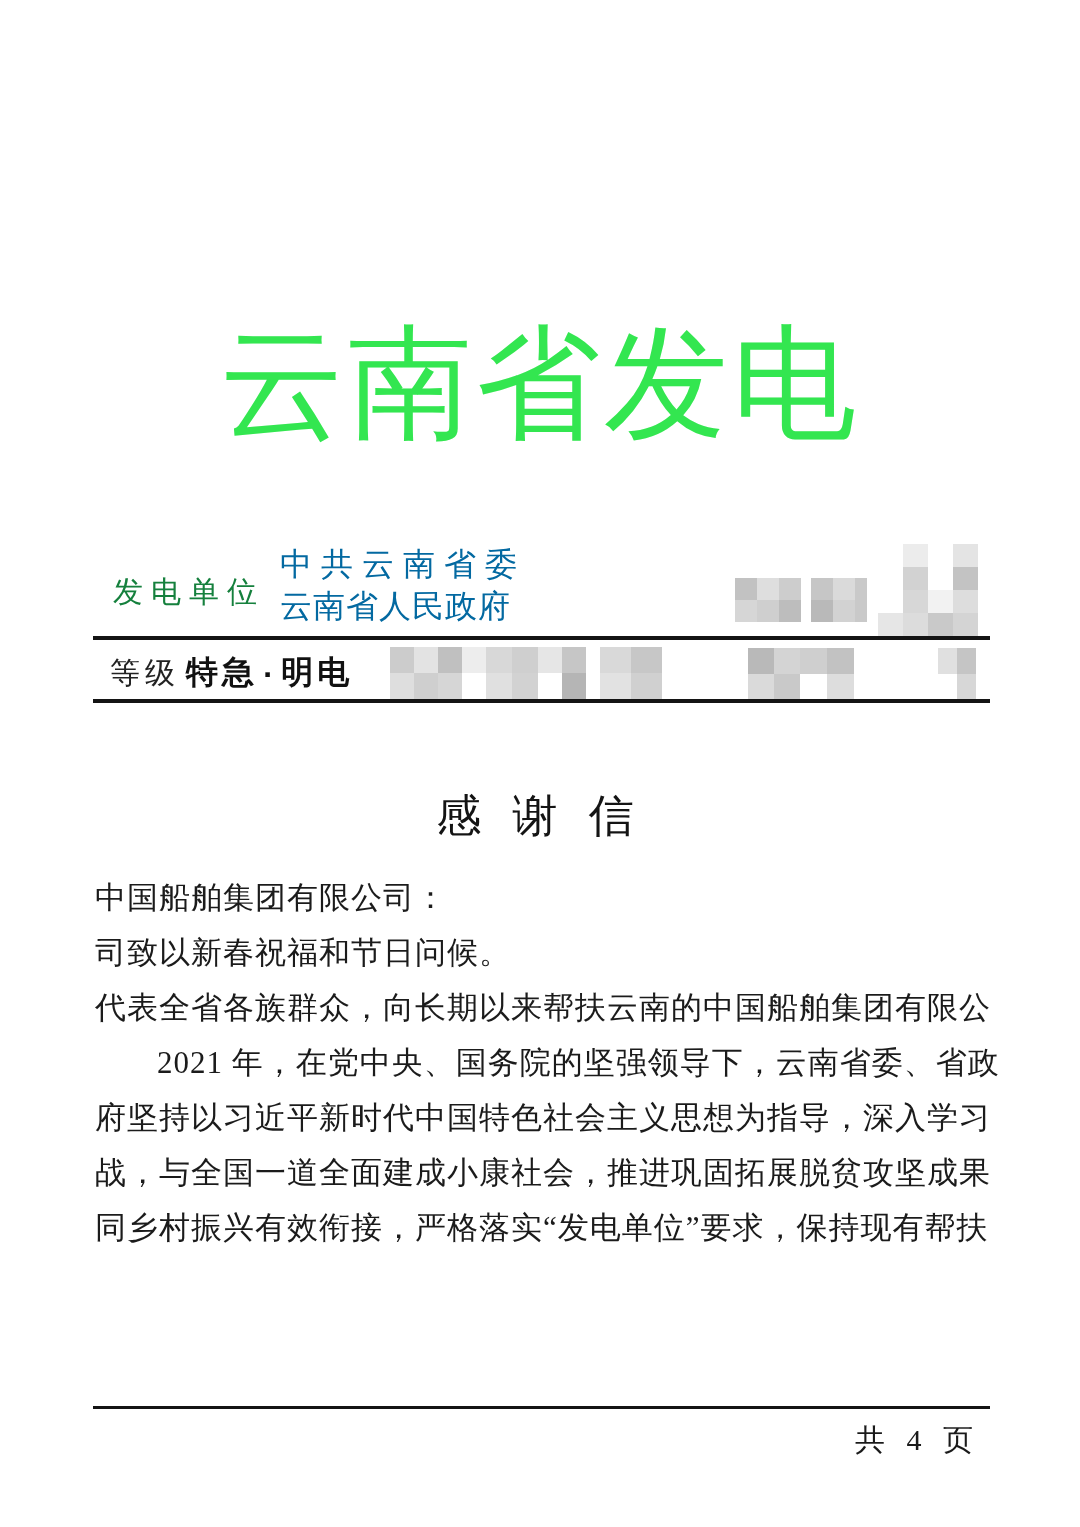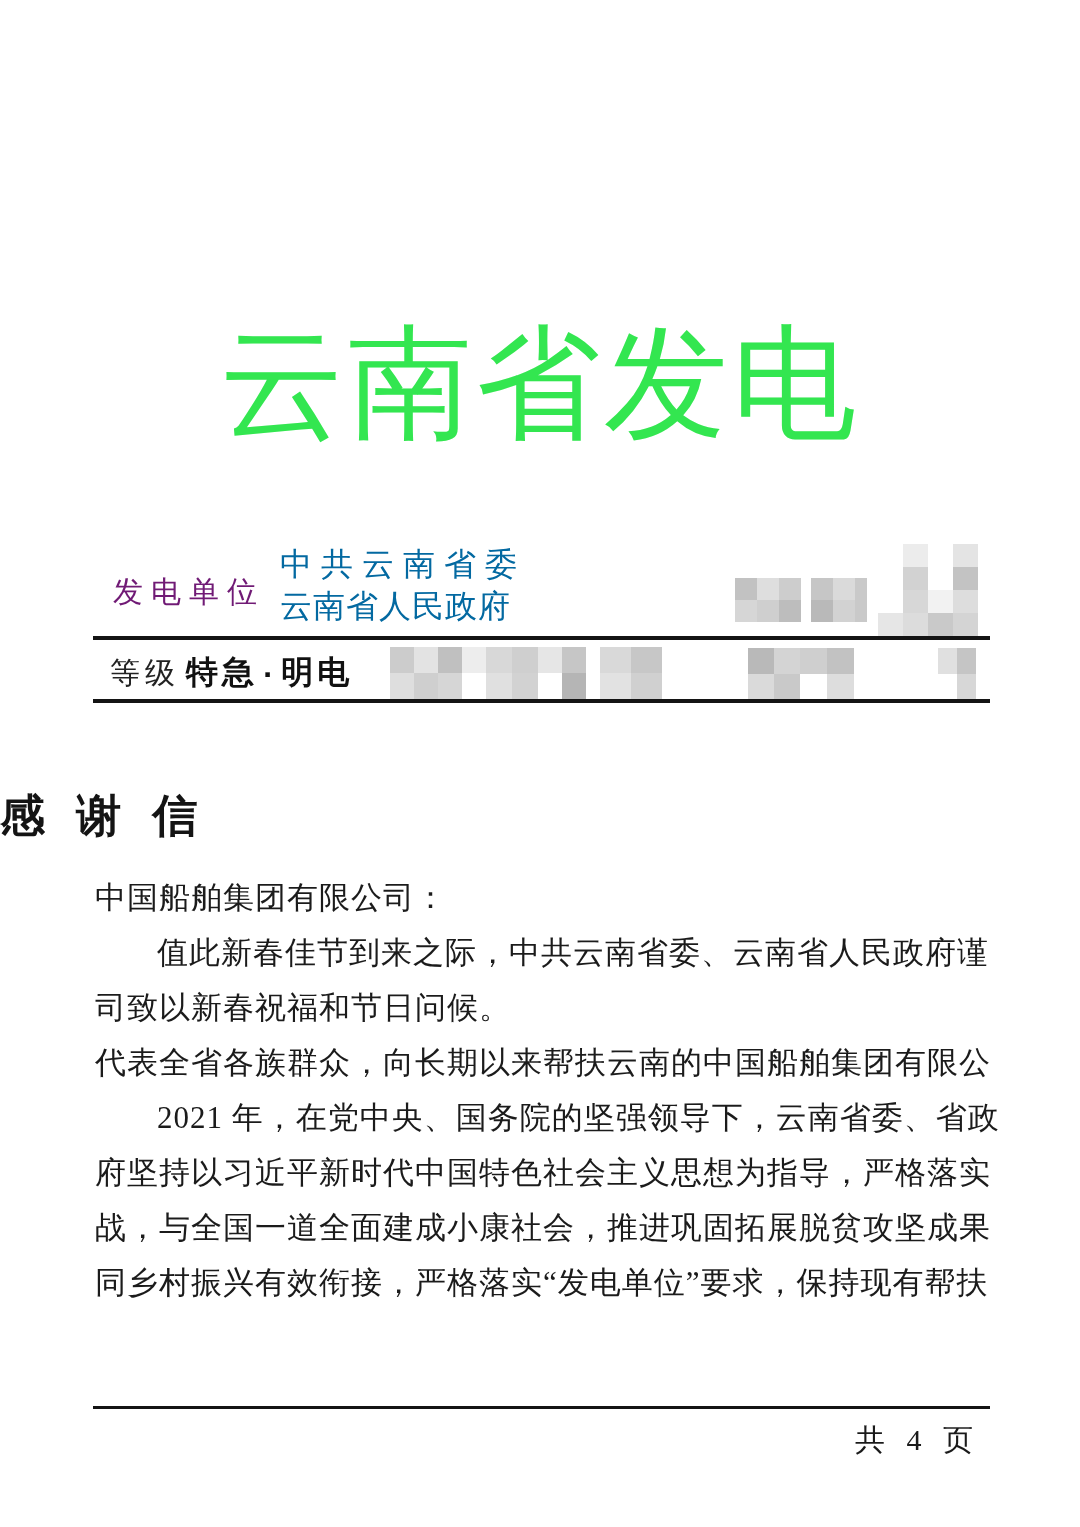"发电单位" .issuer-label { color: #701a75 -> #15803d }
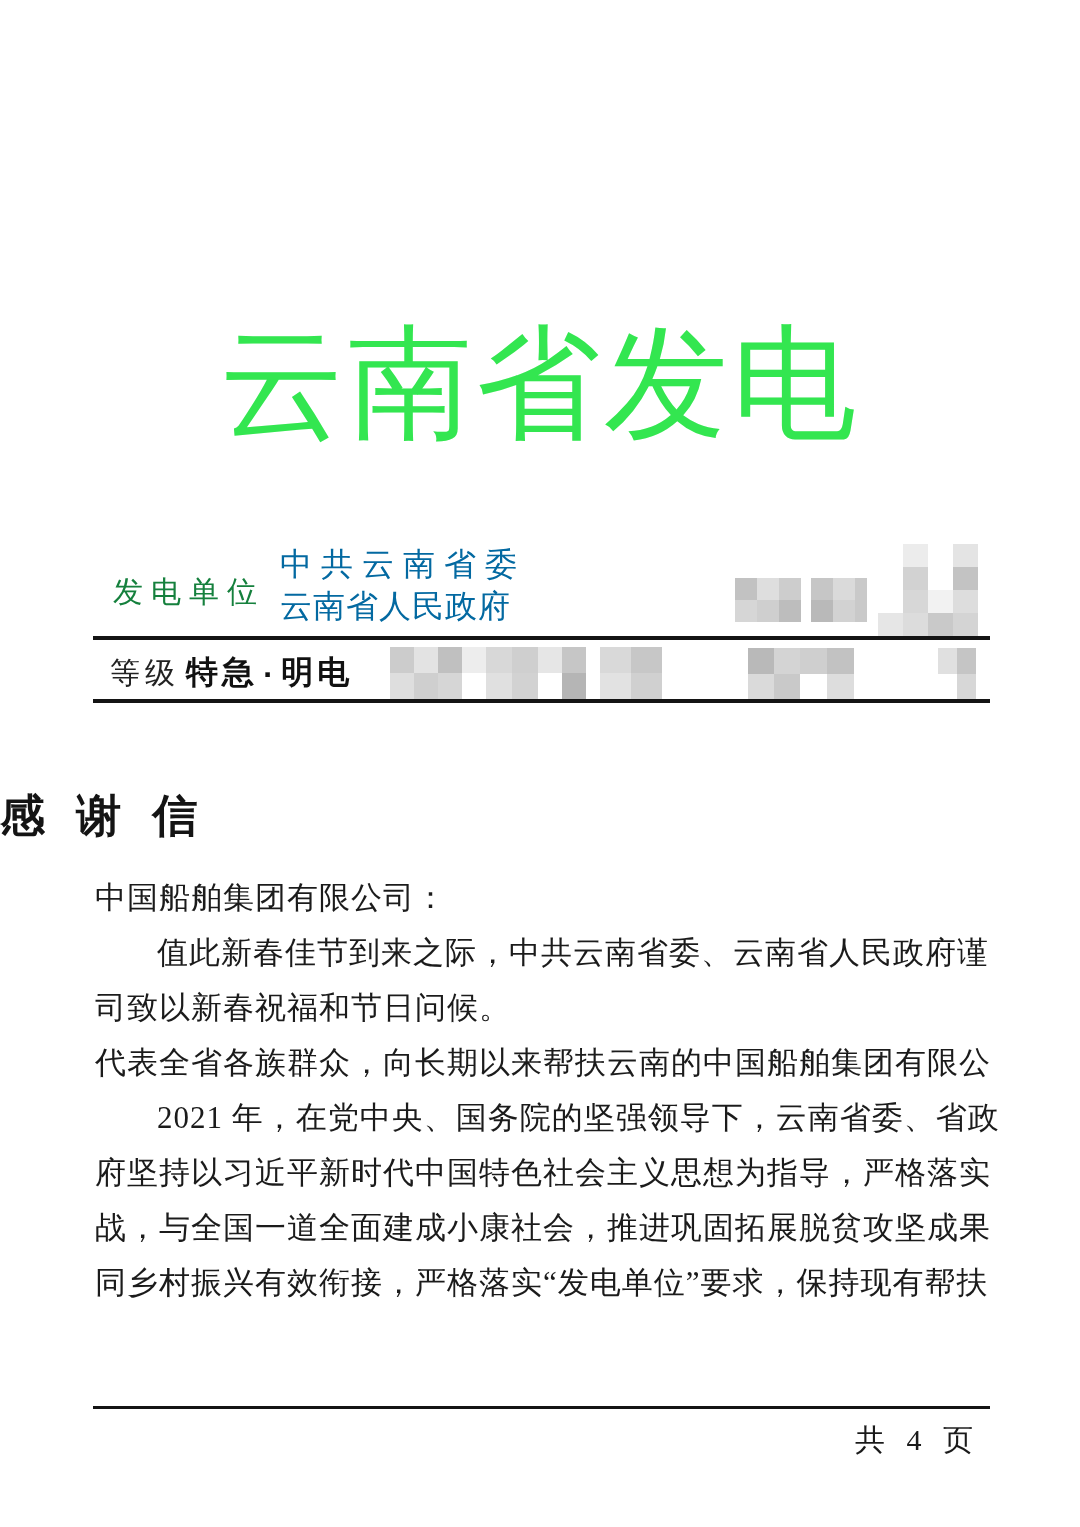"感 谢 信" .letter-title { font-weight: bold -> normal; text-align: left -> center }
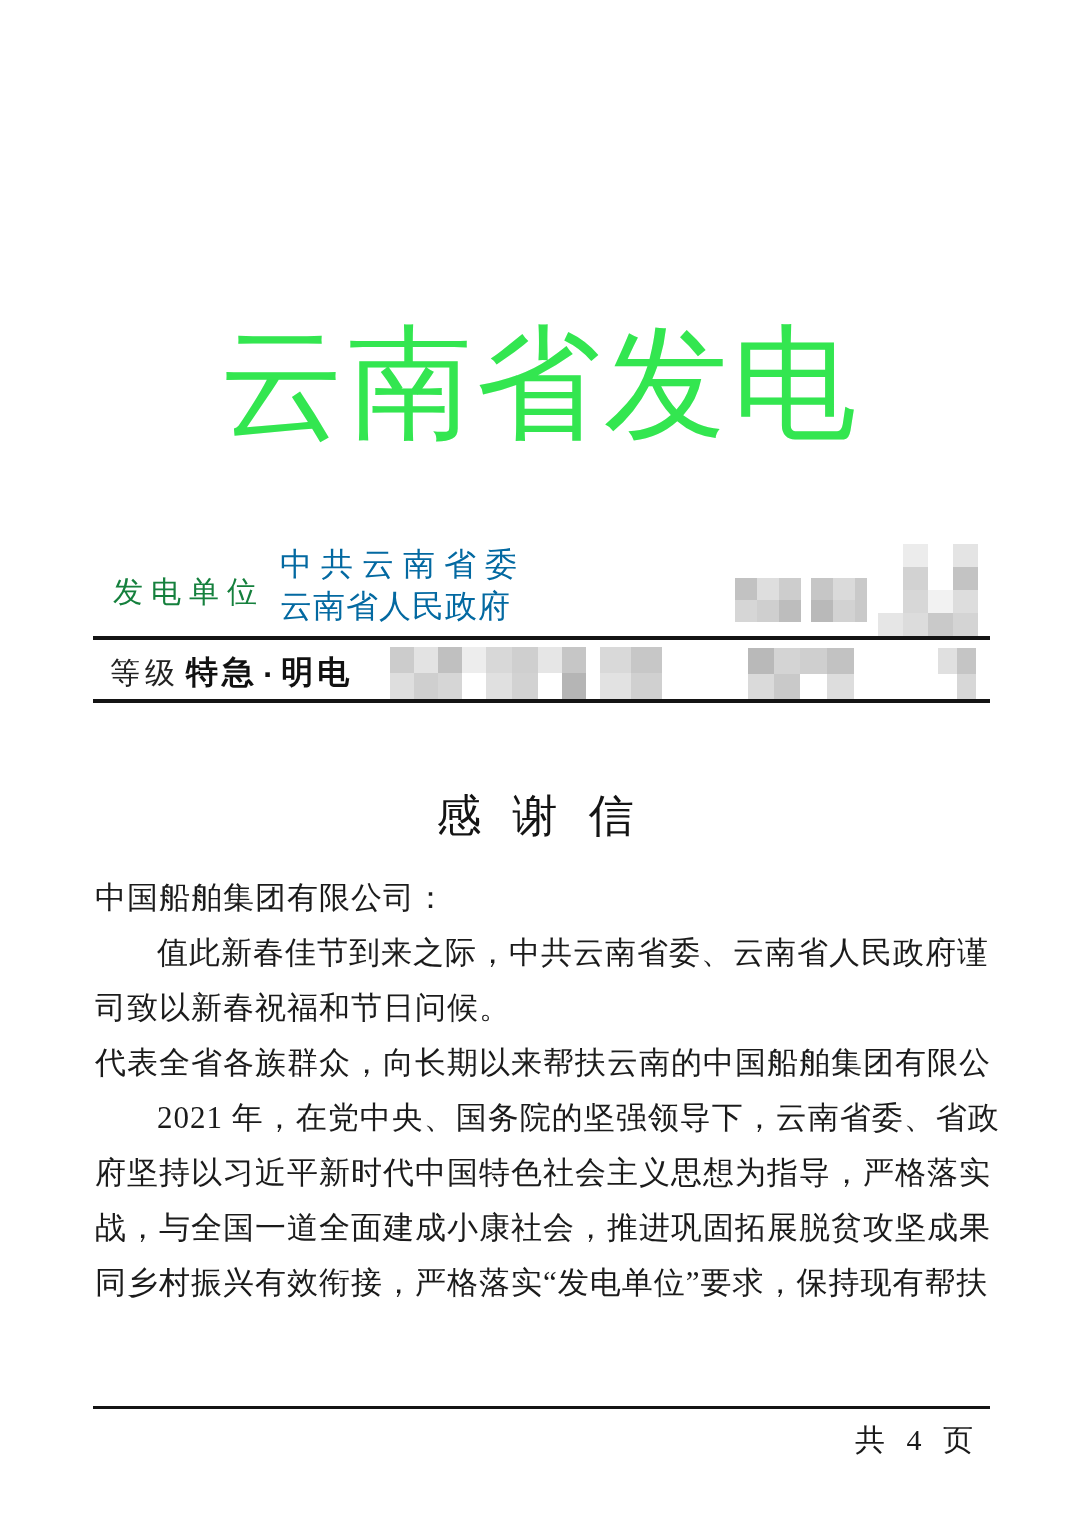"值此新春佳节到来之际，中共云南省委、云南省人民政府谨" span.bline { html: <span>值此新春佳节到来之际，中共云南省委、云南省人民政府谨</span> -> none }
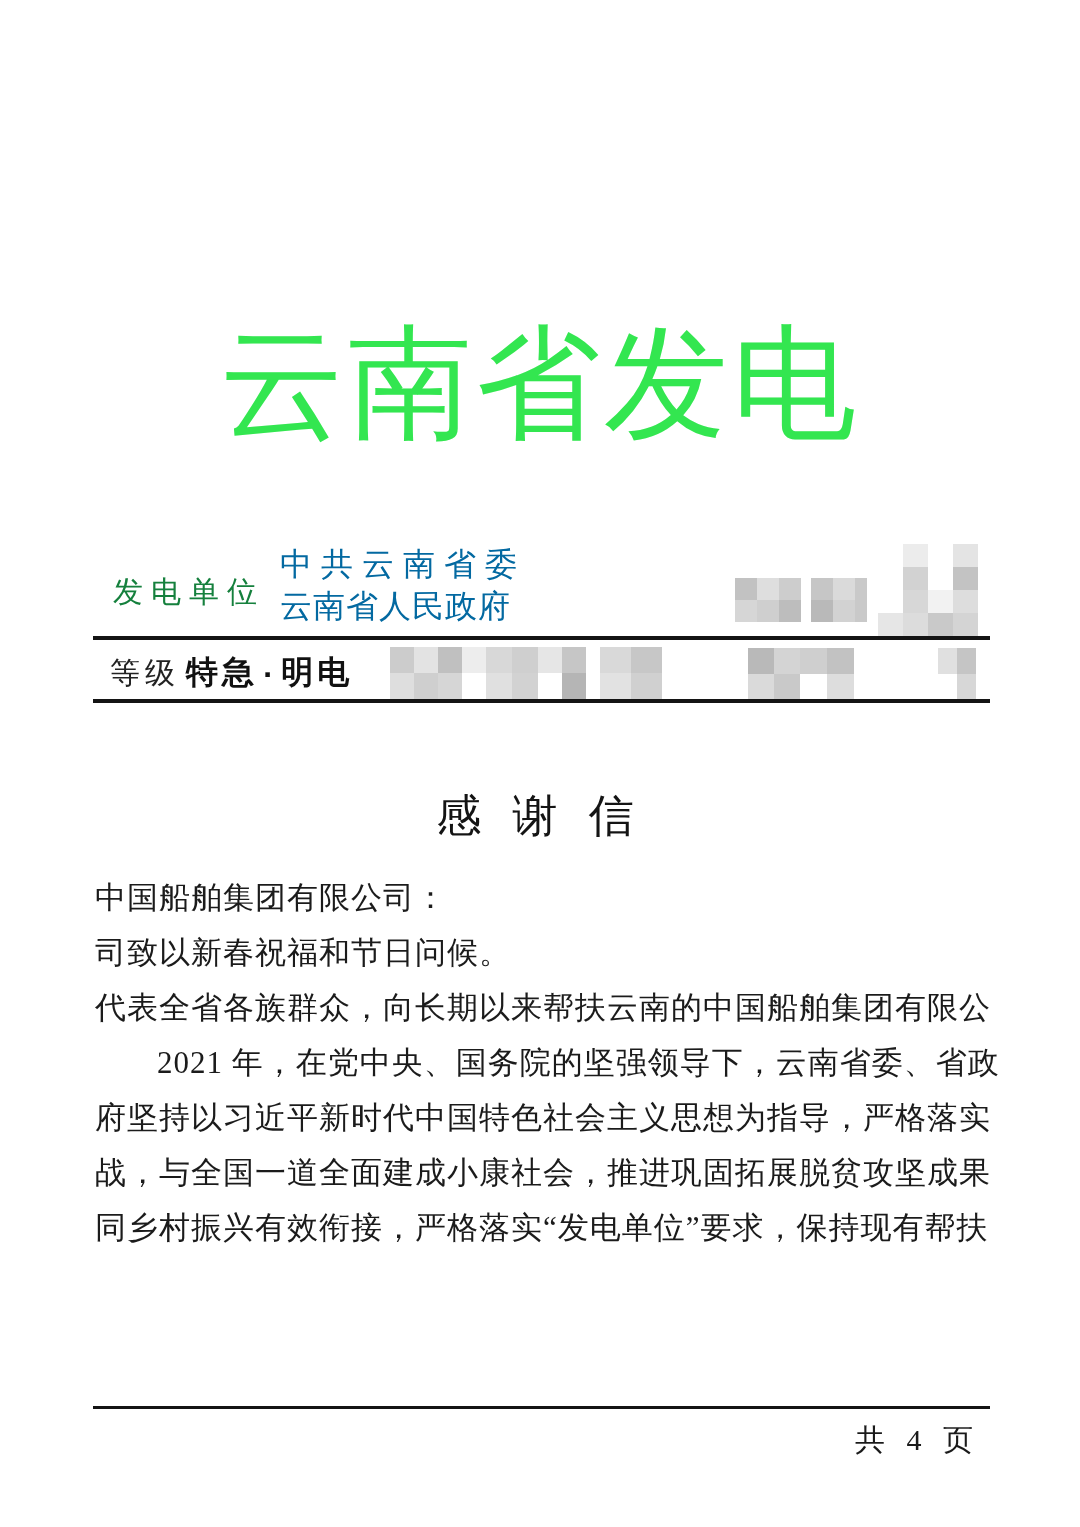"府坚持以习近平新时代中国特色社会主义思想为指导，严格落实" span.bline { text: 严格落实 -> 深入学习 }
